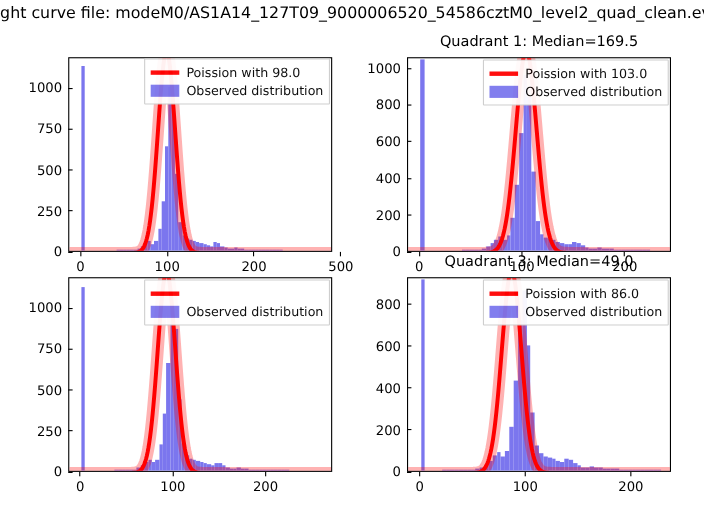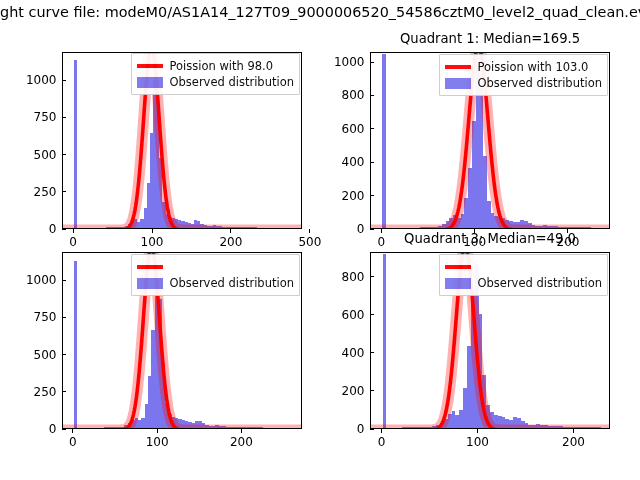"Poission with 86.0" span.legend-label { html: none -> <span>Poission with 86.0</span> }
